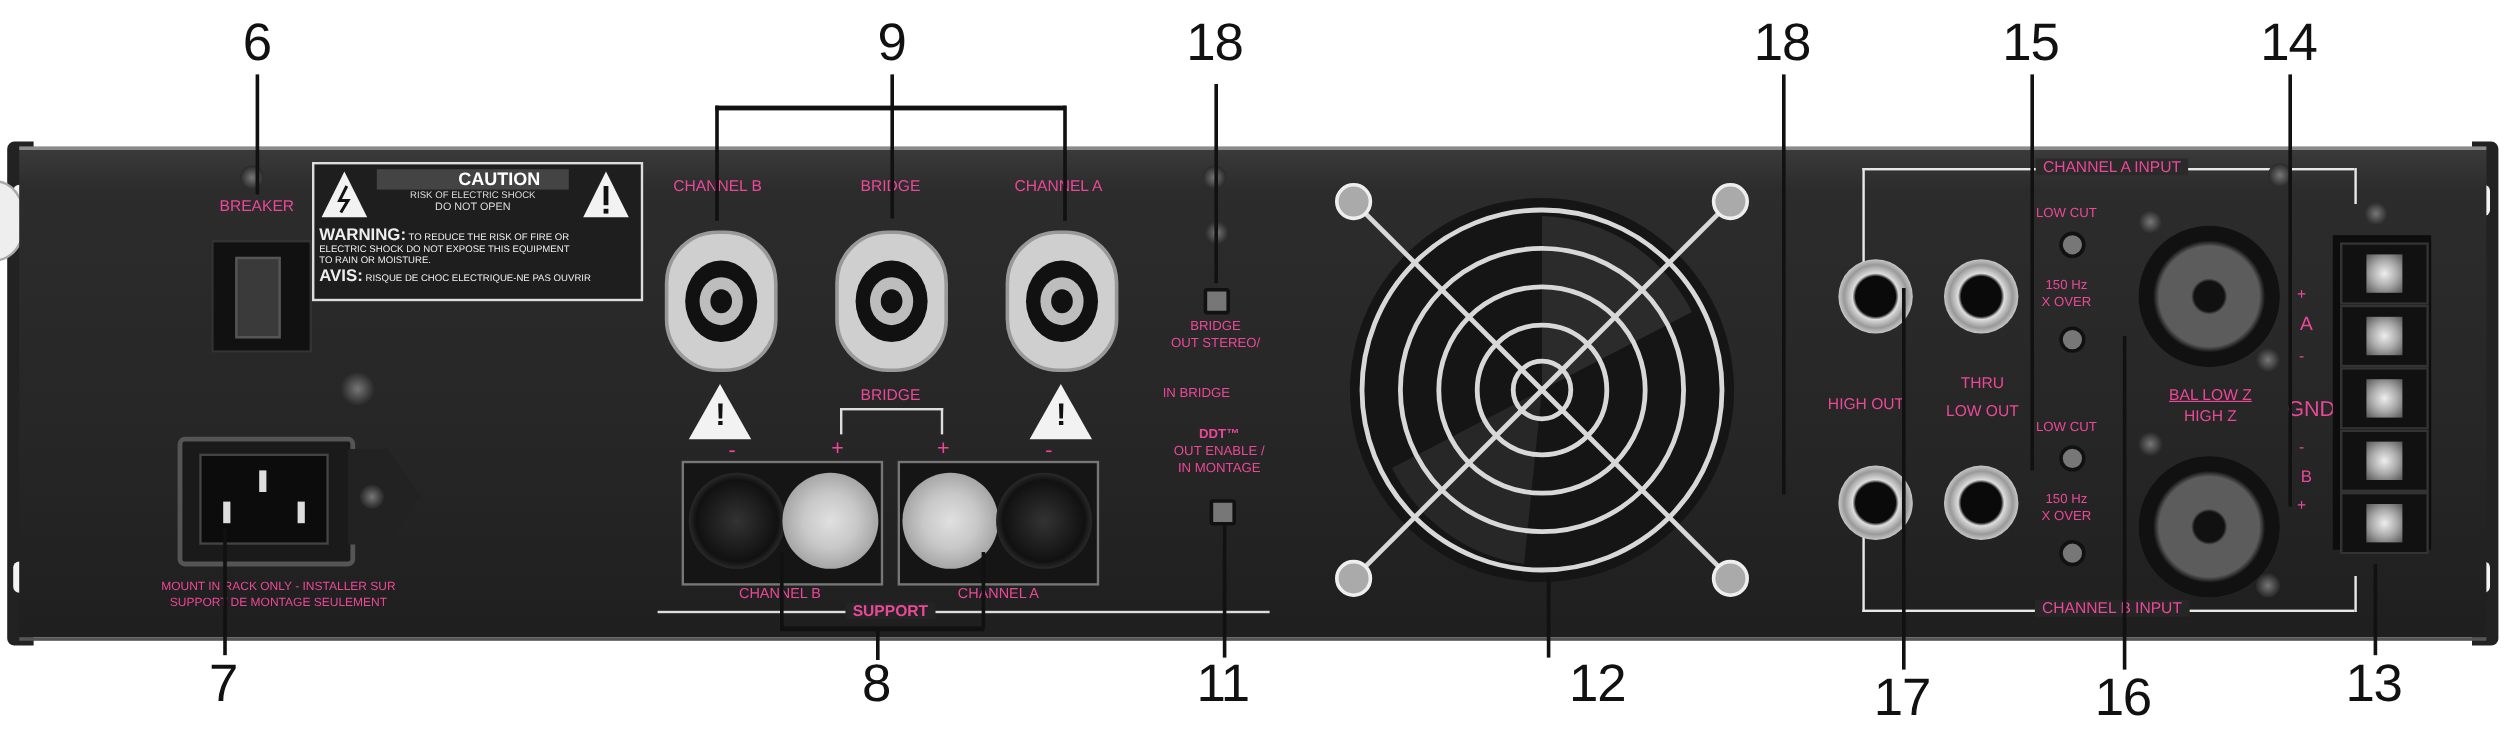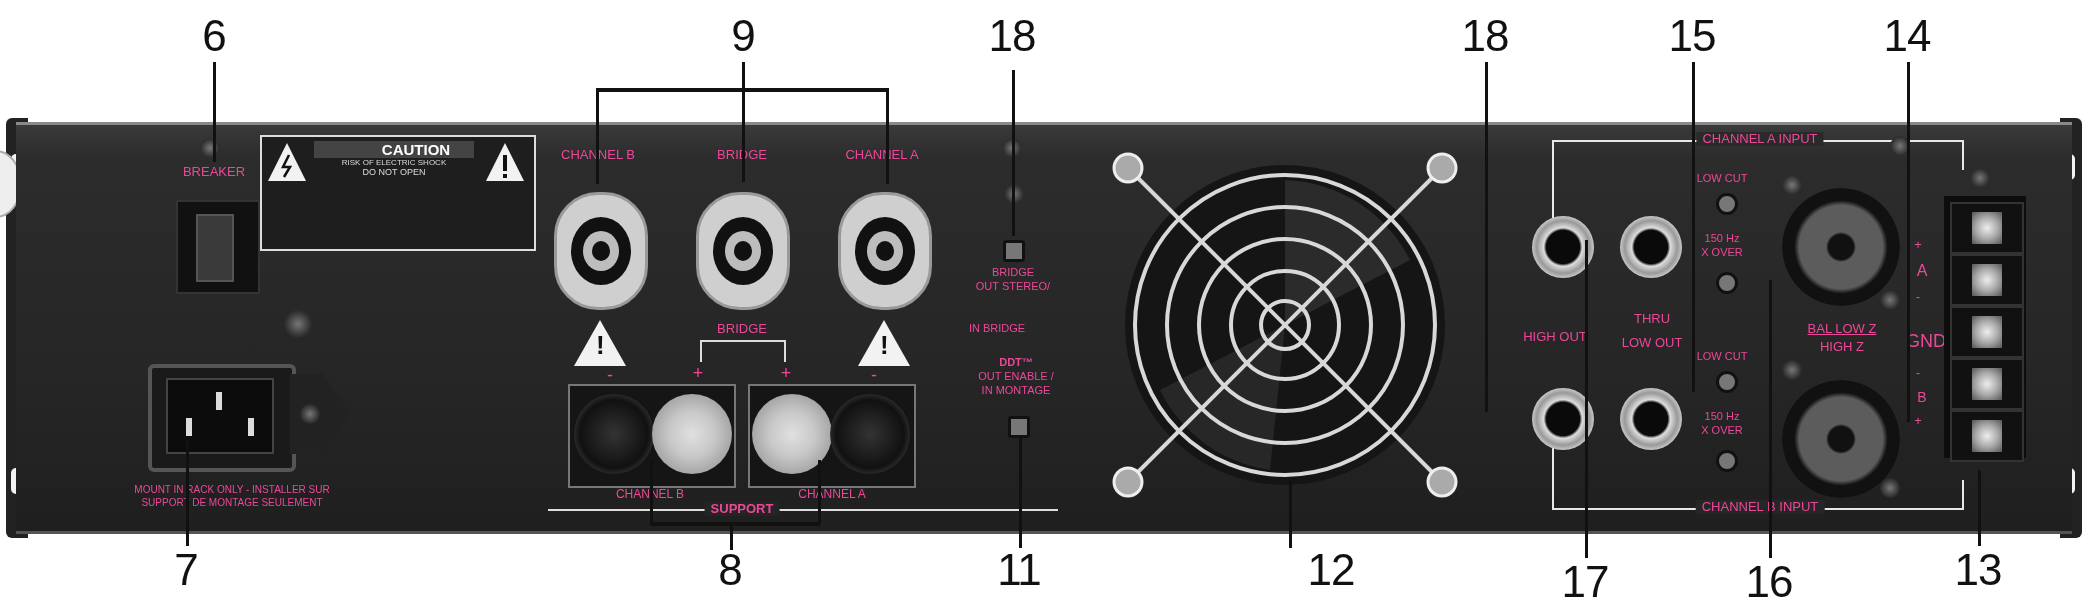"WARNING: TO REDUCE THE RISK" div.abs { html: none -> <div> <span>WARNING:</span> <span>TO REDUCE THE RISK OF FIRE OR</span><br> <span>ELECTRIC SHOCK DO NOT EXPOSE THIS EQUIPMENT</span><br> <span>TO RAIN OR MOISTURE.</span><br> <span>AVIS:</span> <span>RISQUE DE CHOC ELECTRIQUE-NE PAS OUVRIR</span> </div> }
